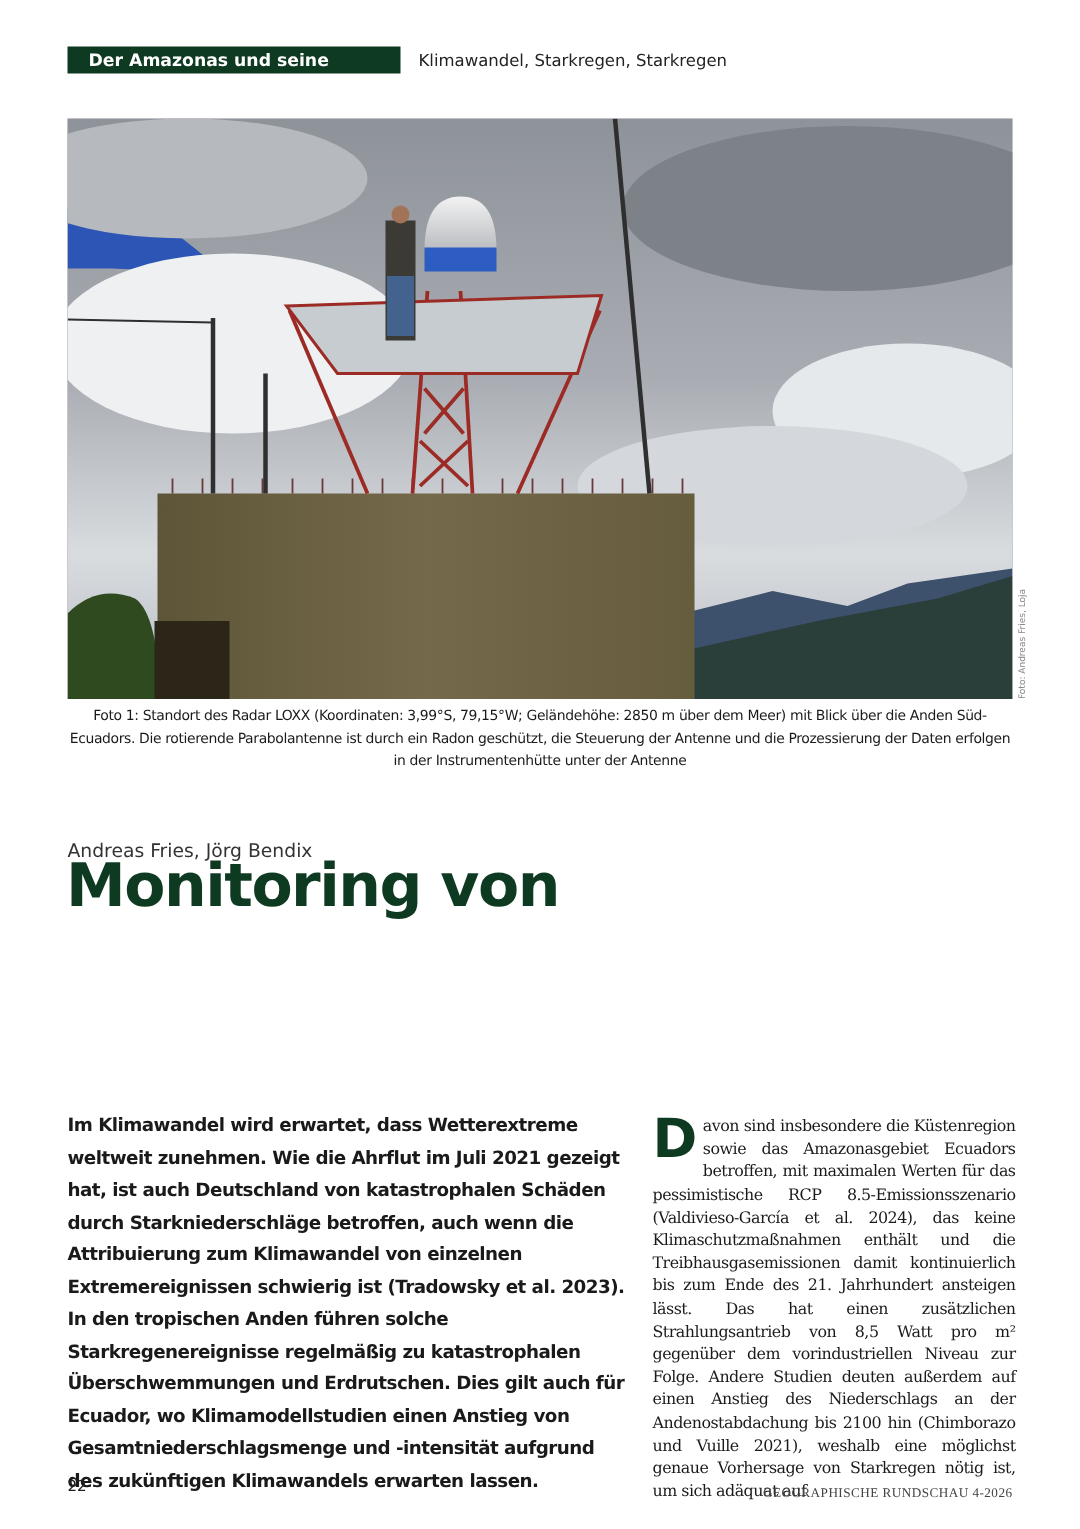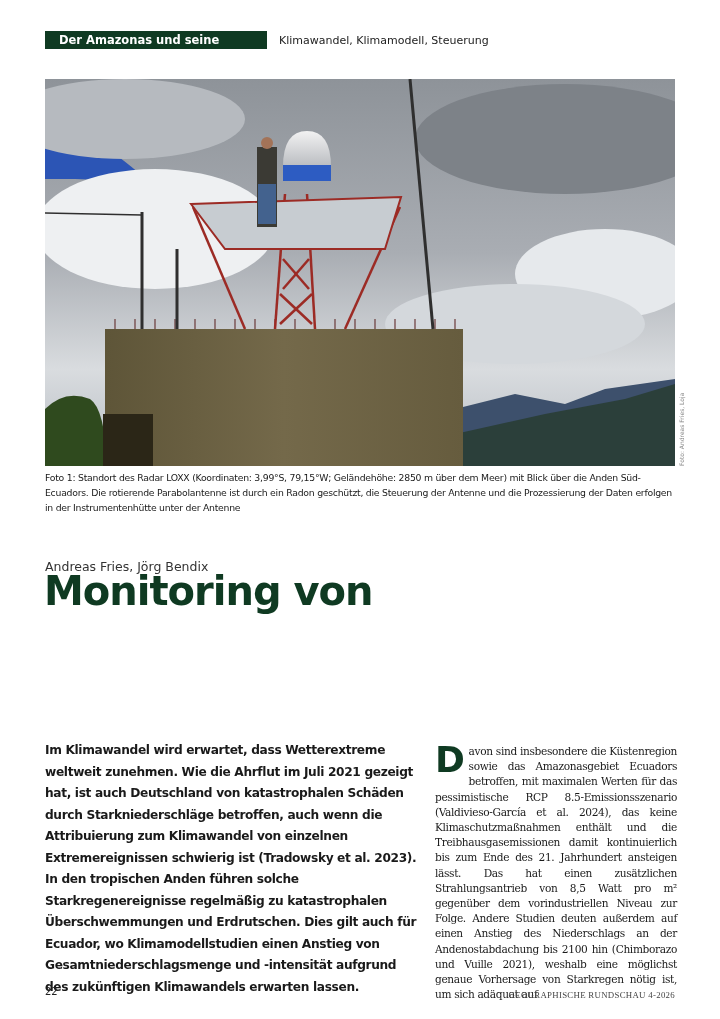"Klimawandel, Klimamodell, Steuerung" div.keywords { text: Klimamodell, Steuerung -> Starkregen, Starkregen }
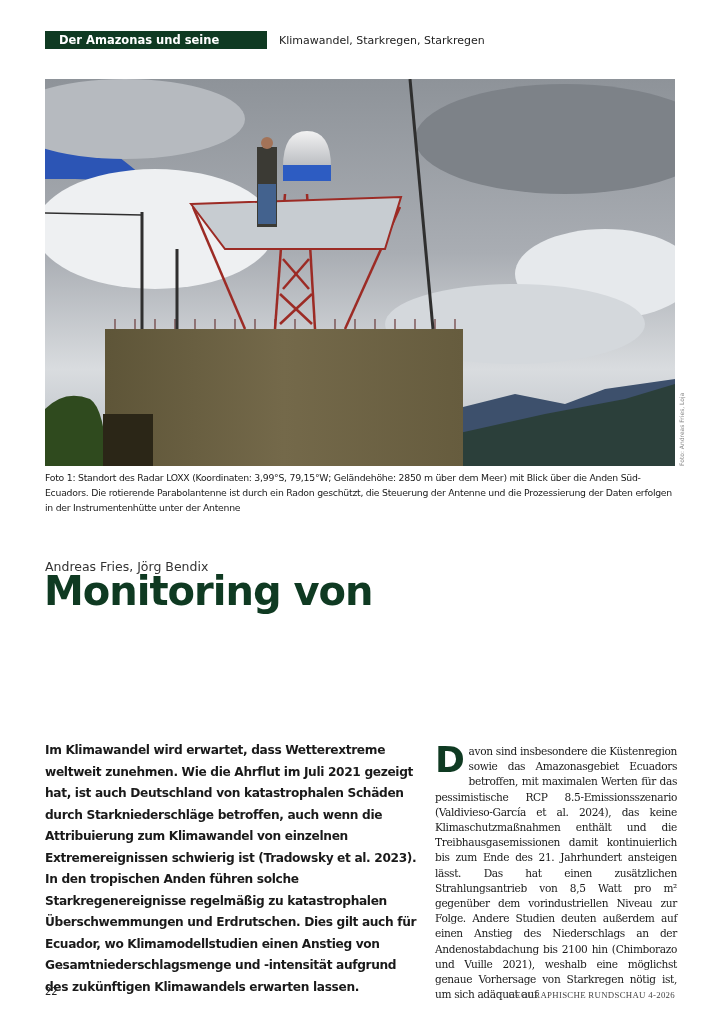"Foto 1: Standort des Radar" .caption { text-align: none -> center }
